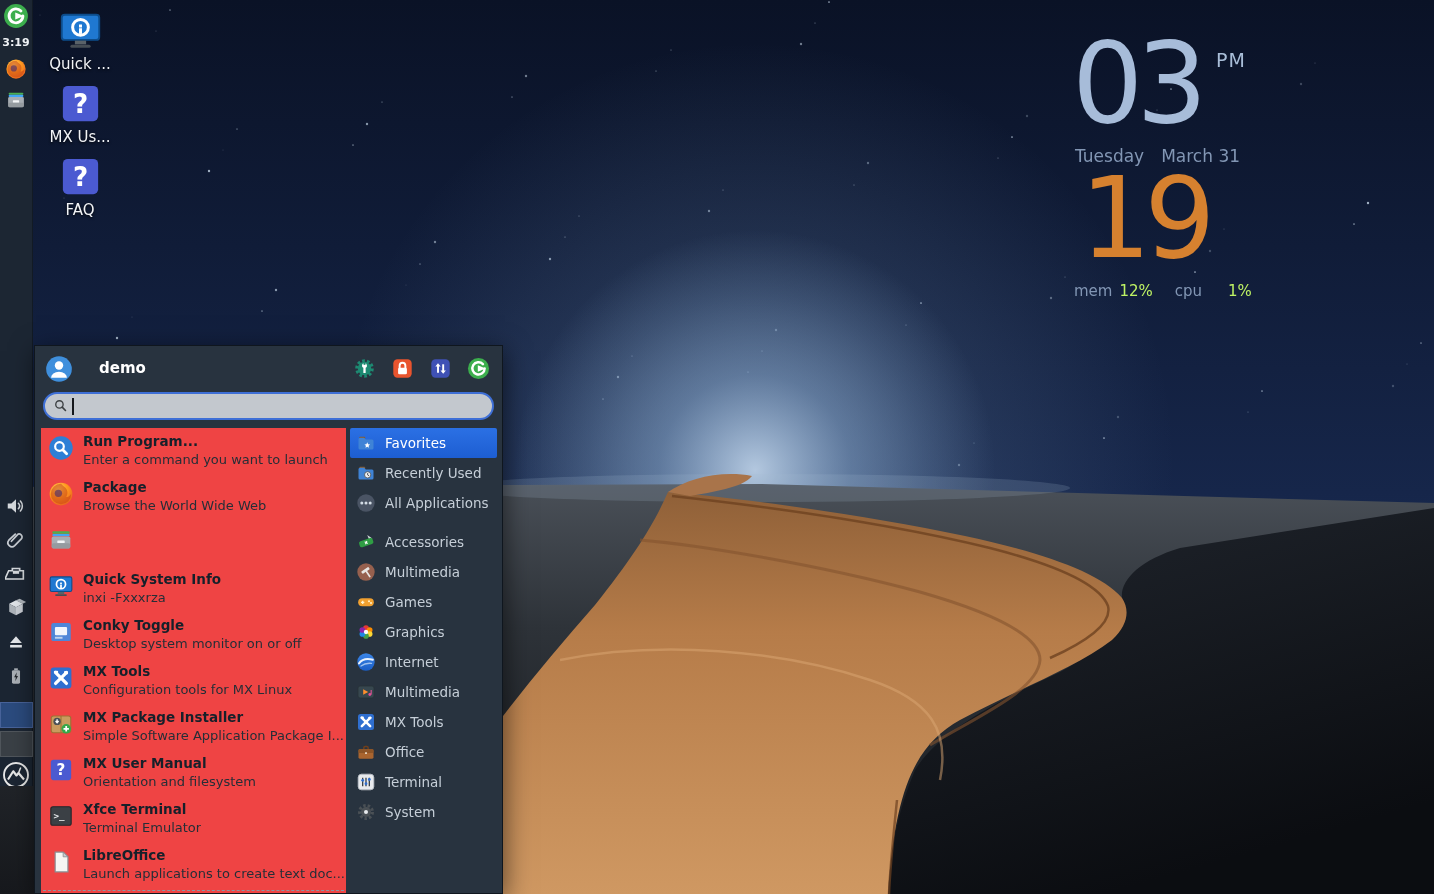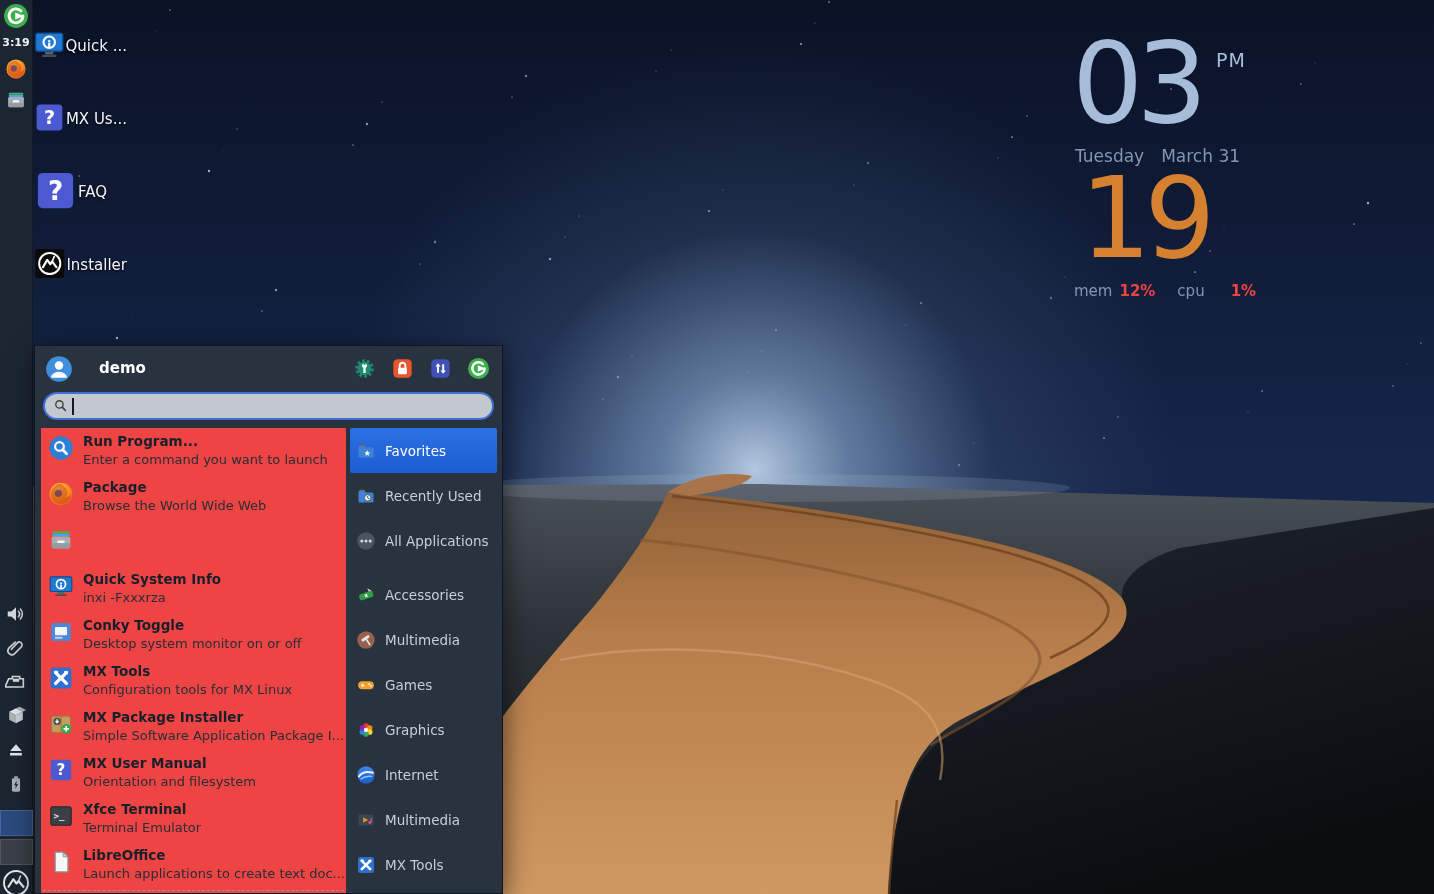"3:19" #panel { height: 894px -> 786px }
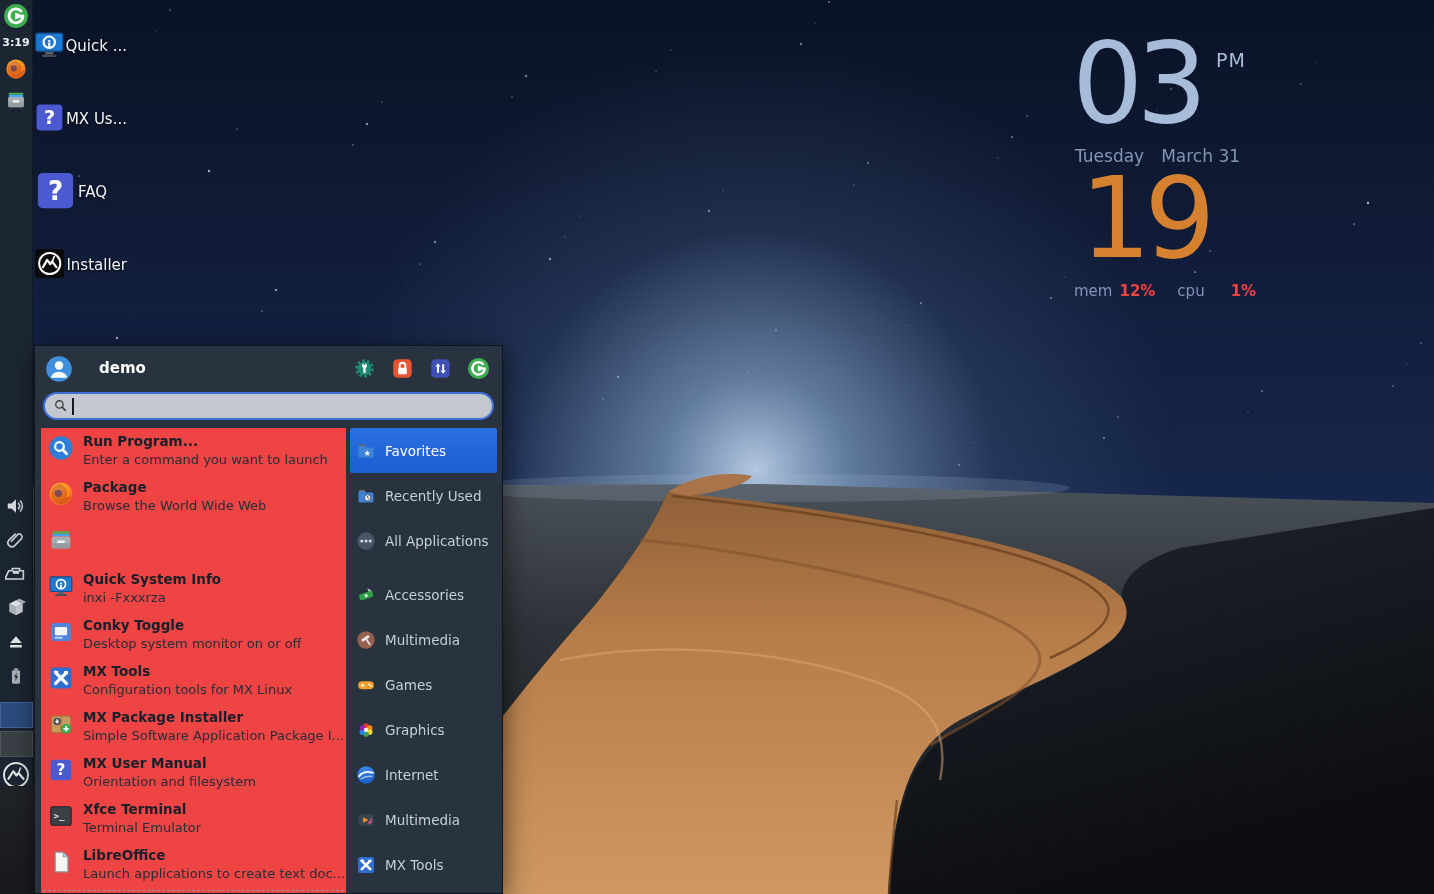"Quick ..." .desk-item { flex-direction: row -> column }
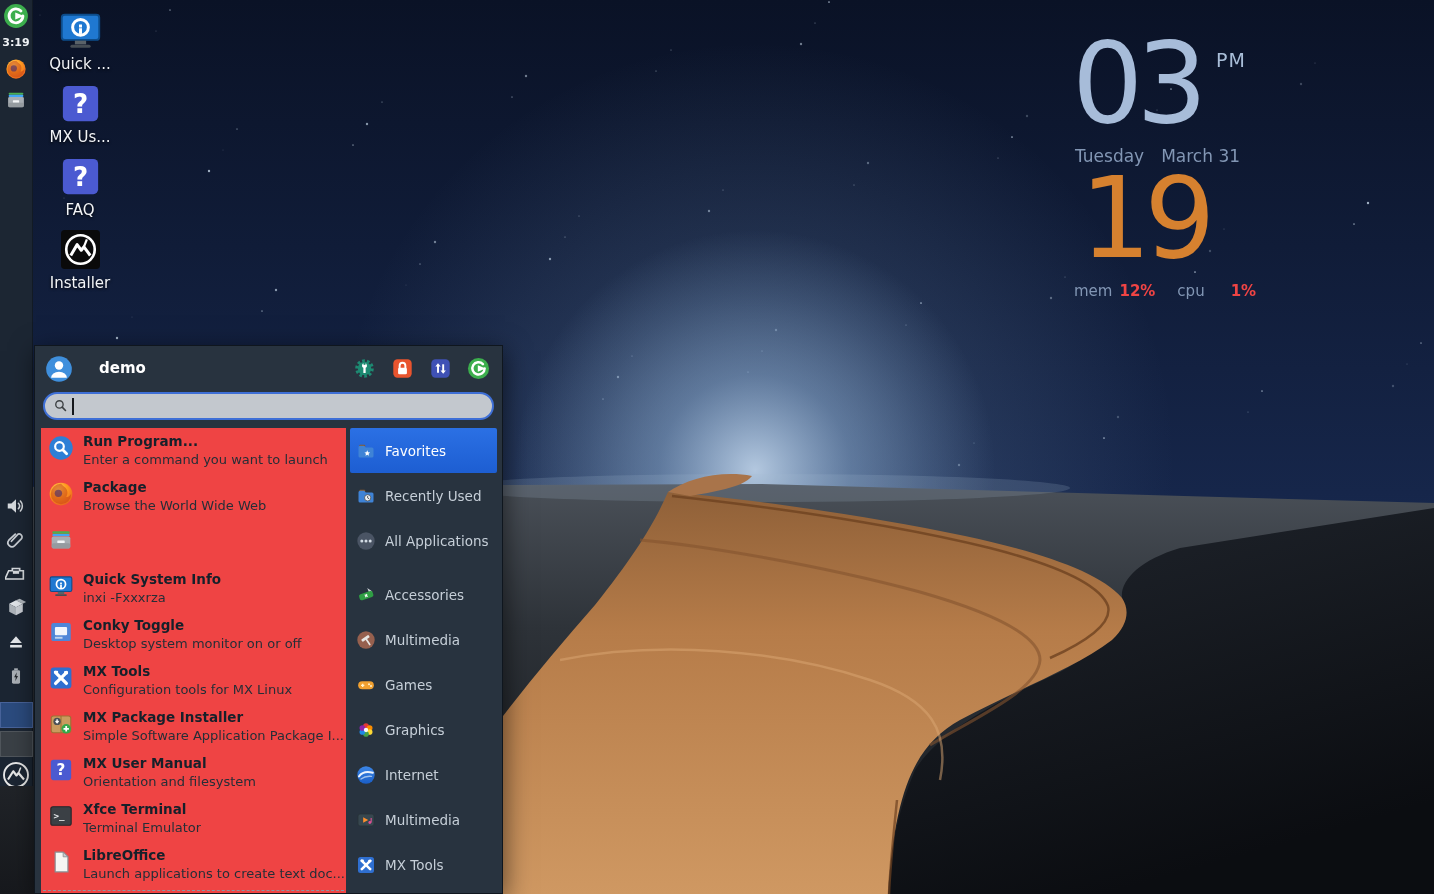"Installer" div.desk-item { html: <div> <span><svg> <rect></rect> <circle></circle> <path></path> <line></line> </svg></span> <span>Installer</span> </div> -> none }
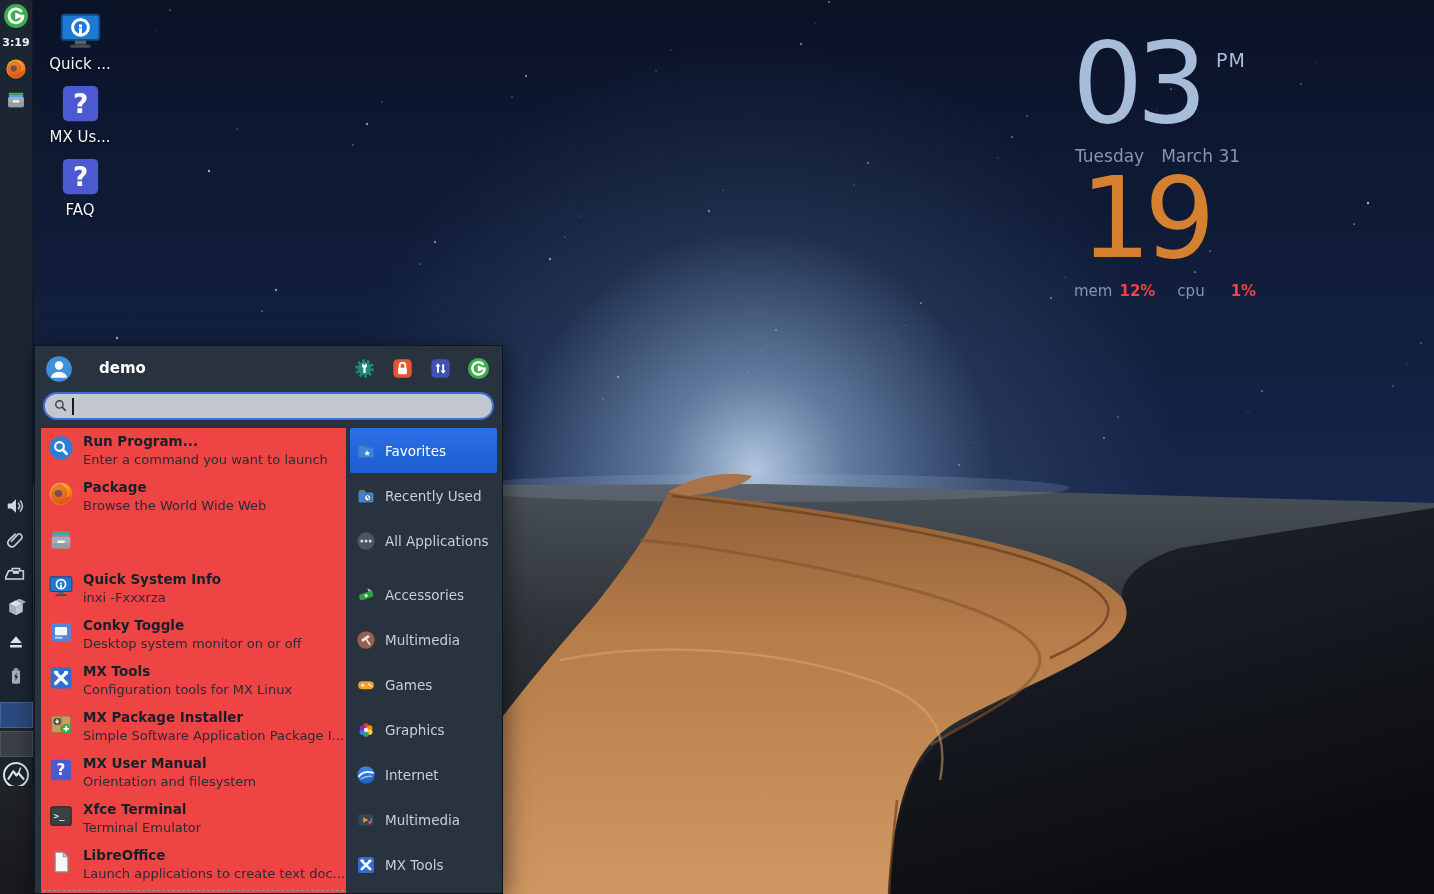"12%" .ck-stats .v { color: #ef4444 -> #bef264; font-weight: bold -> none }
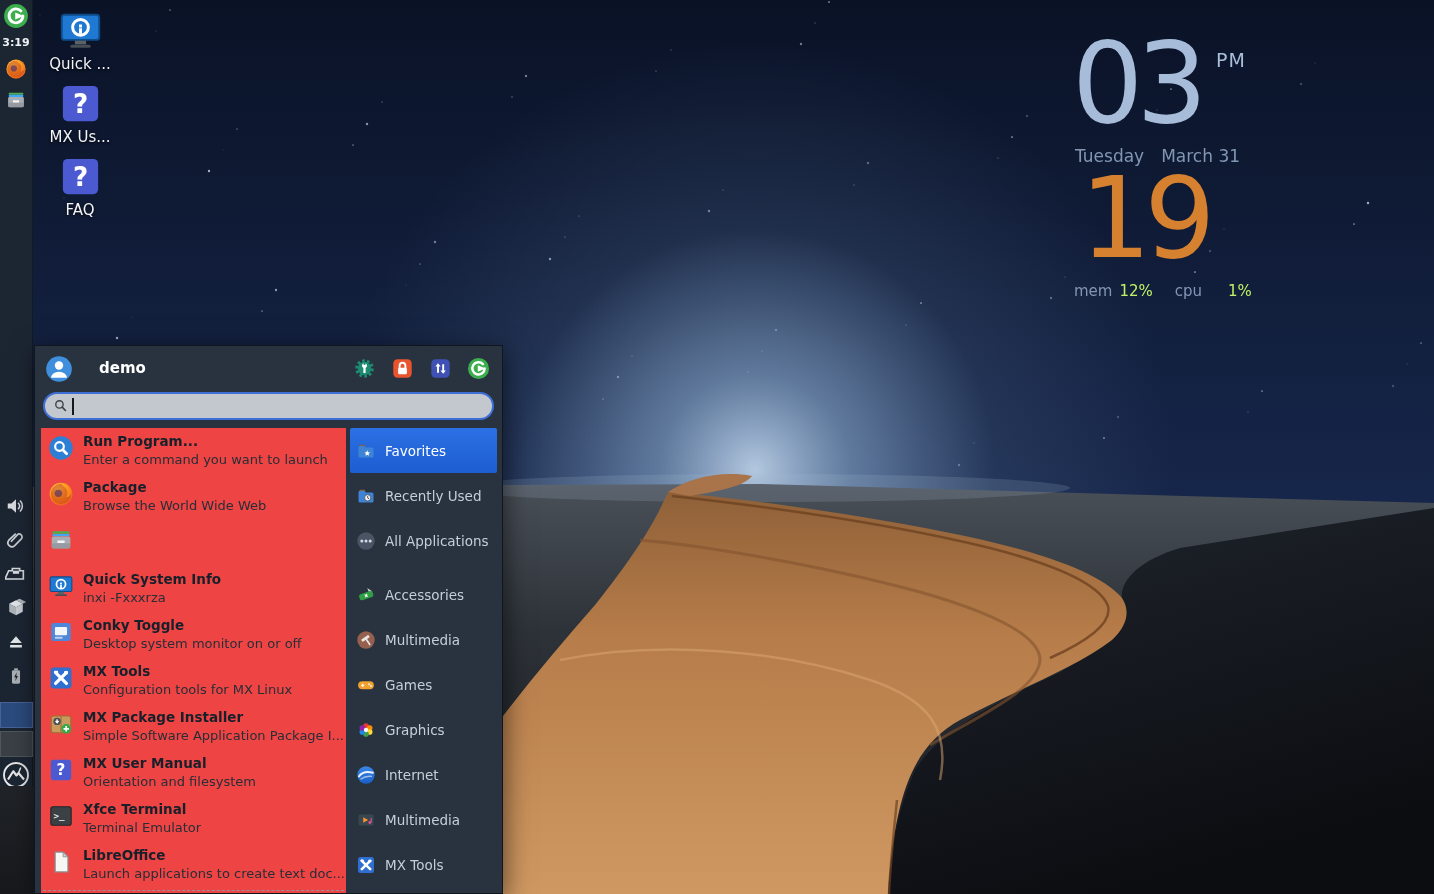"Favorites" .cat-row { height: 45px -> 30px }
